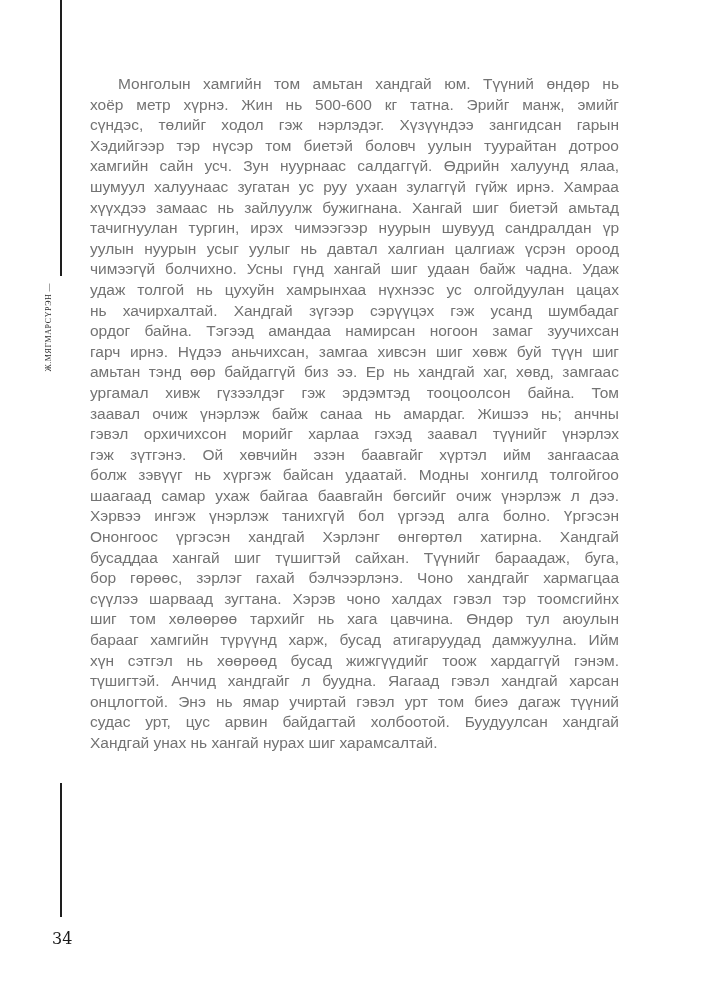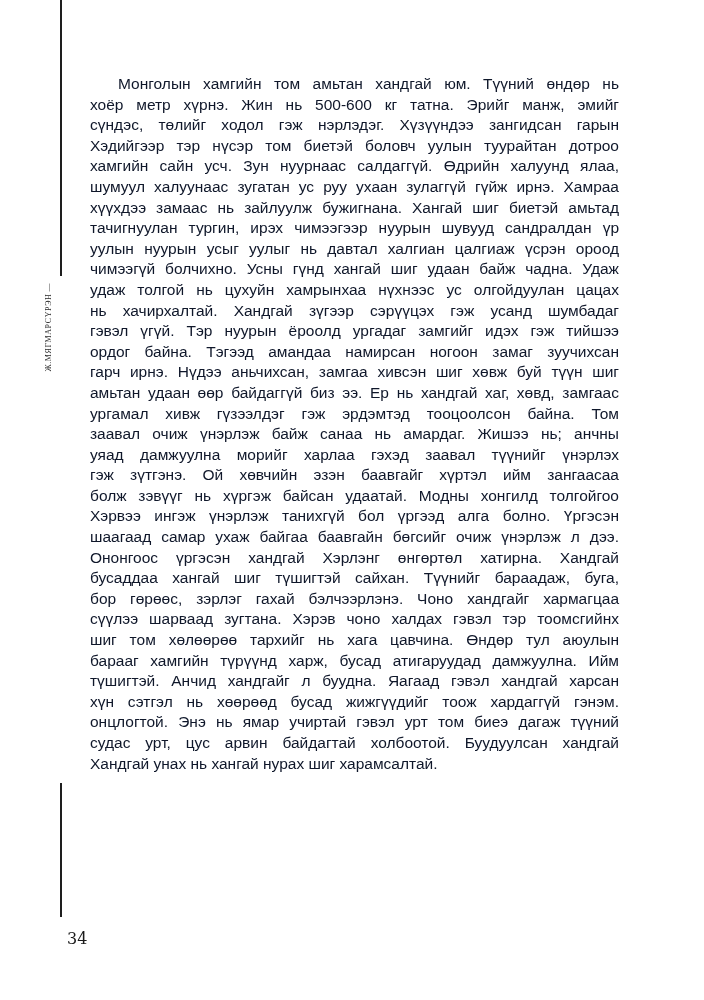"Монголын хамгийн том амьтан хандгай" .text-block { color: #0f172a -> #737373 }
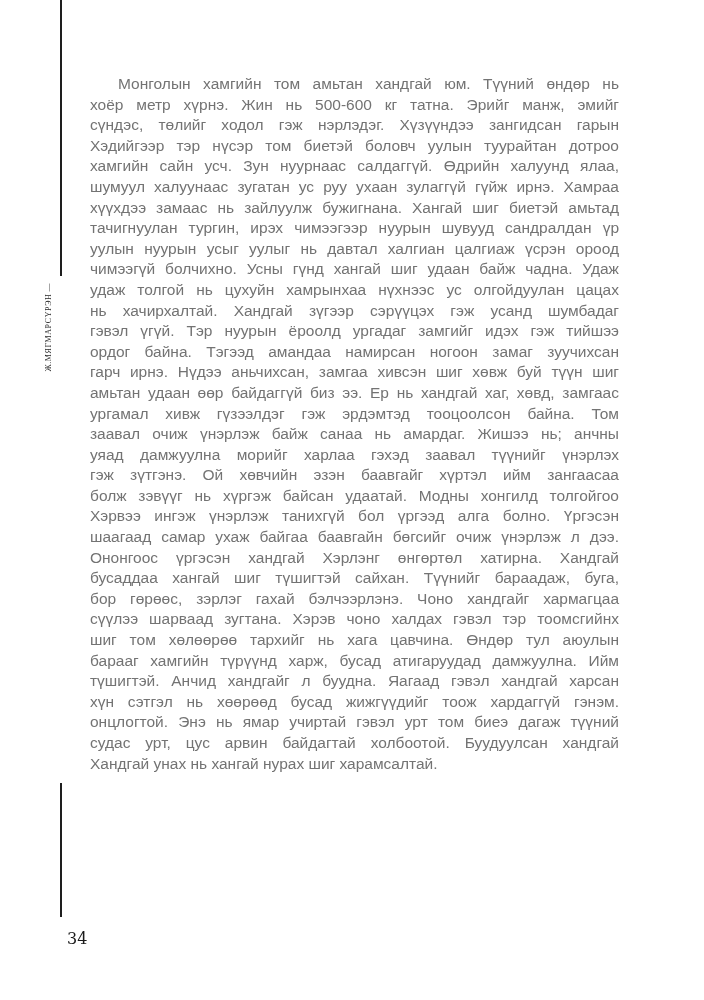"гэвэл үгүй. Тэр нуурын ёроолд" div.line { html: <div>гэвэл үгүй. Тэр нуурын ёроолд ургадаг замгийг идэх гэж тийшээ</div> -> none }
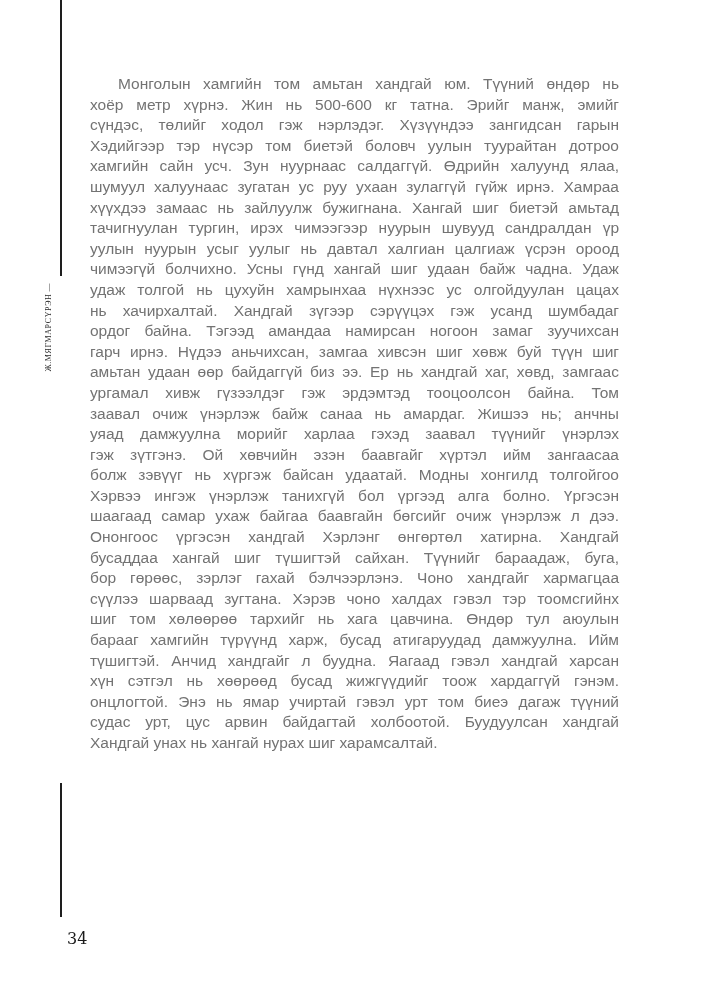"амьтан удаан өөр байдаггүй биз" div.line { text: удаан -> тэнд }
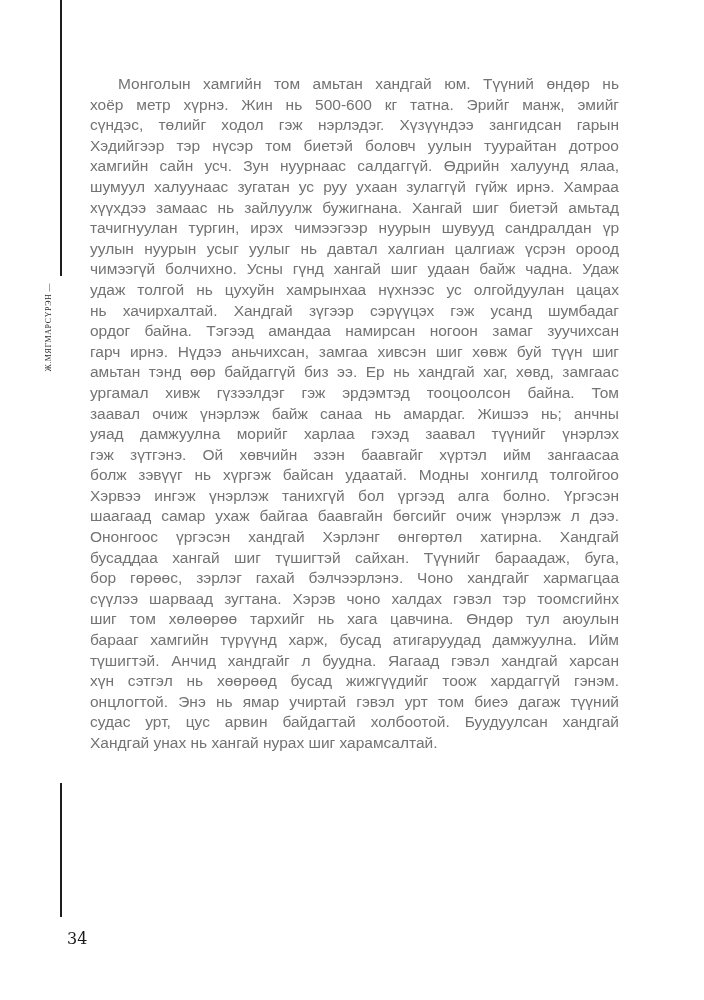"уяад дамжуулна морийг харлаа гэхэд" div.line { text: уяад дамжуулна -> гэвэл орхичихсон }
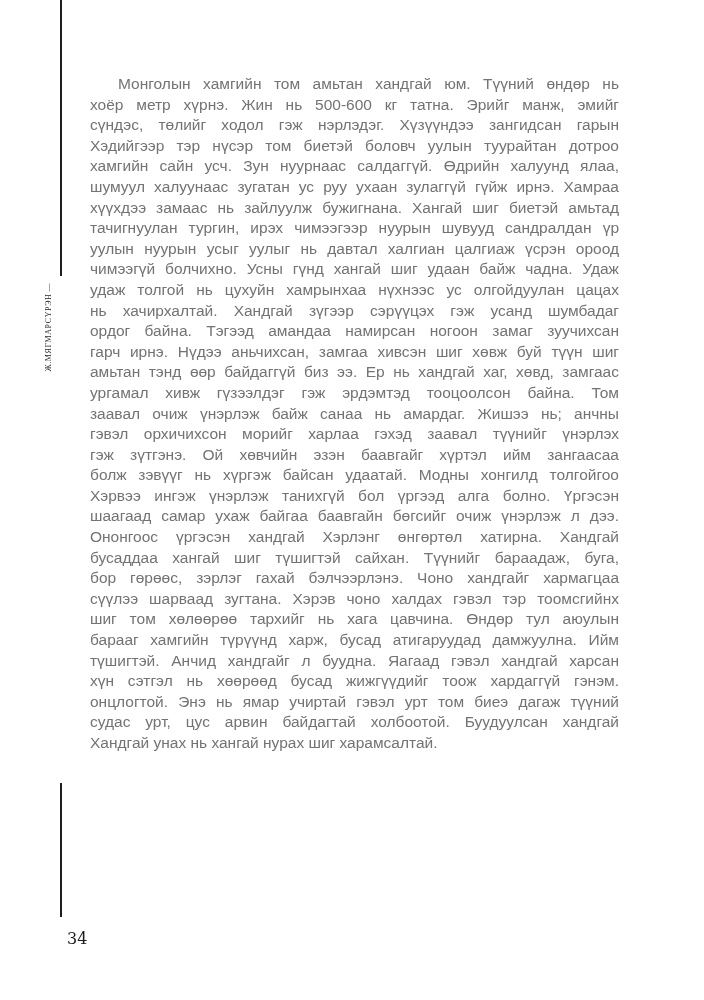"Хэрвээ ингэж үнэрлэж танихгүй бол" div.line { order: before "шаагаад самар ухаж байгаа баавгайн" -> after "шаагаад самар ухаж байгаа баавгайн" }
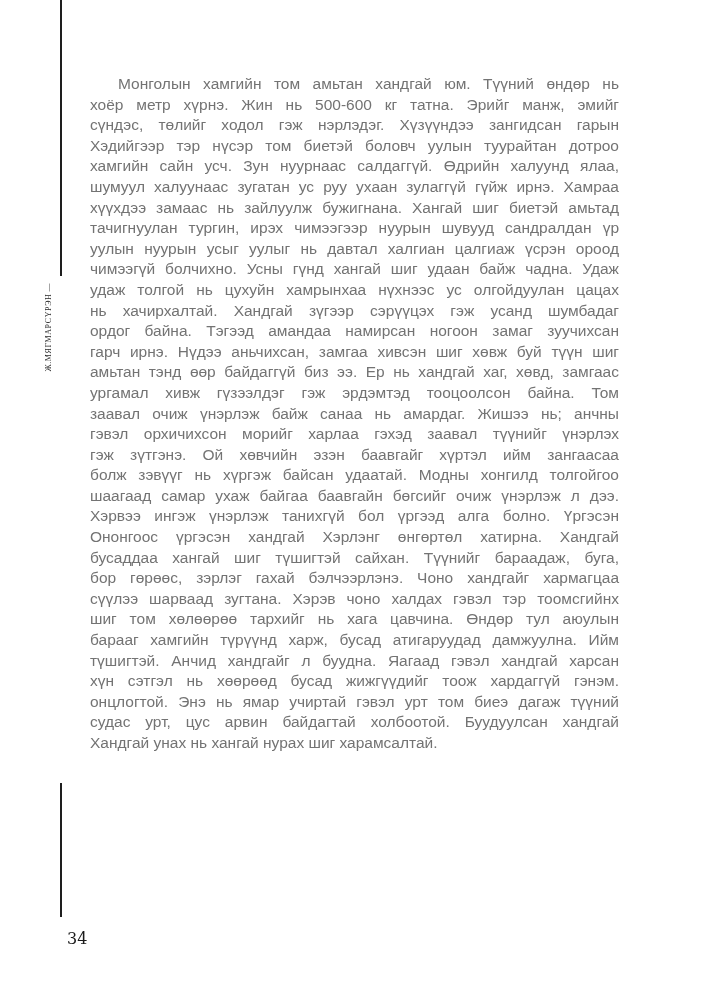"түшигтэй. Анчид хандгайг л буудна." div.line { order: before "хүн сэтгэл нь хөөрөөд бусад" -> after "хүн сэтгэл нь хөөрөөд бусад" }
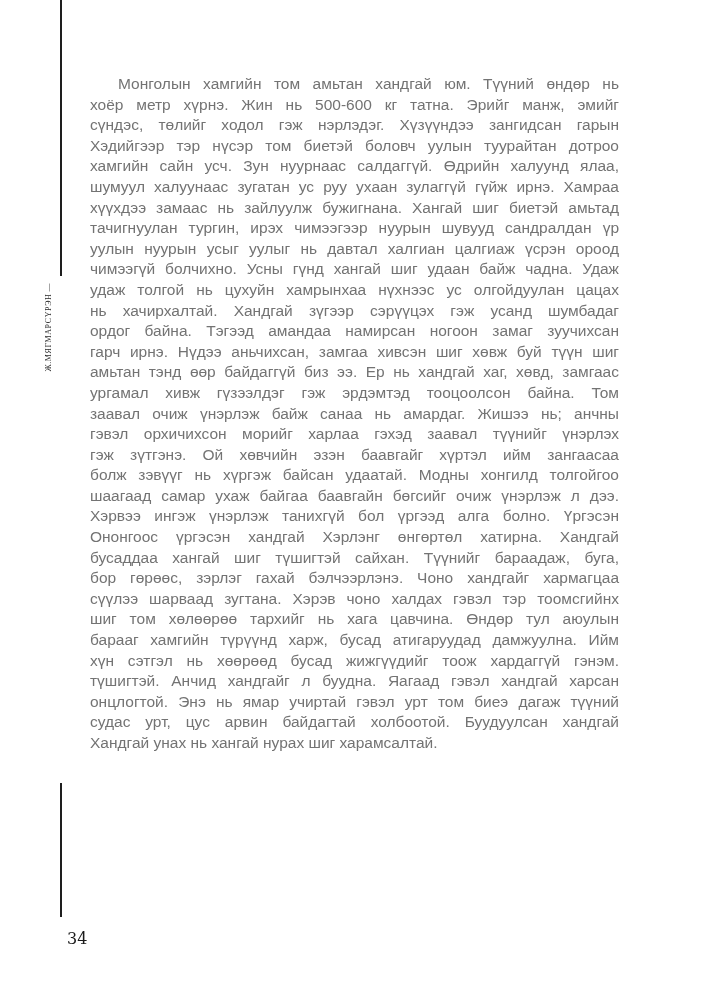"34" .page-number { left: 67px -> 52px }
